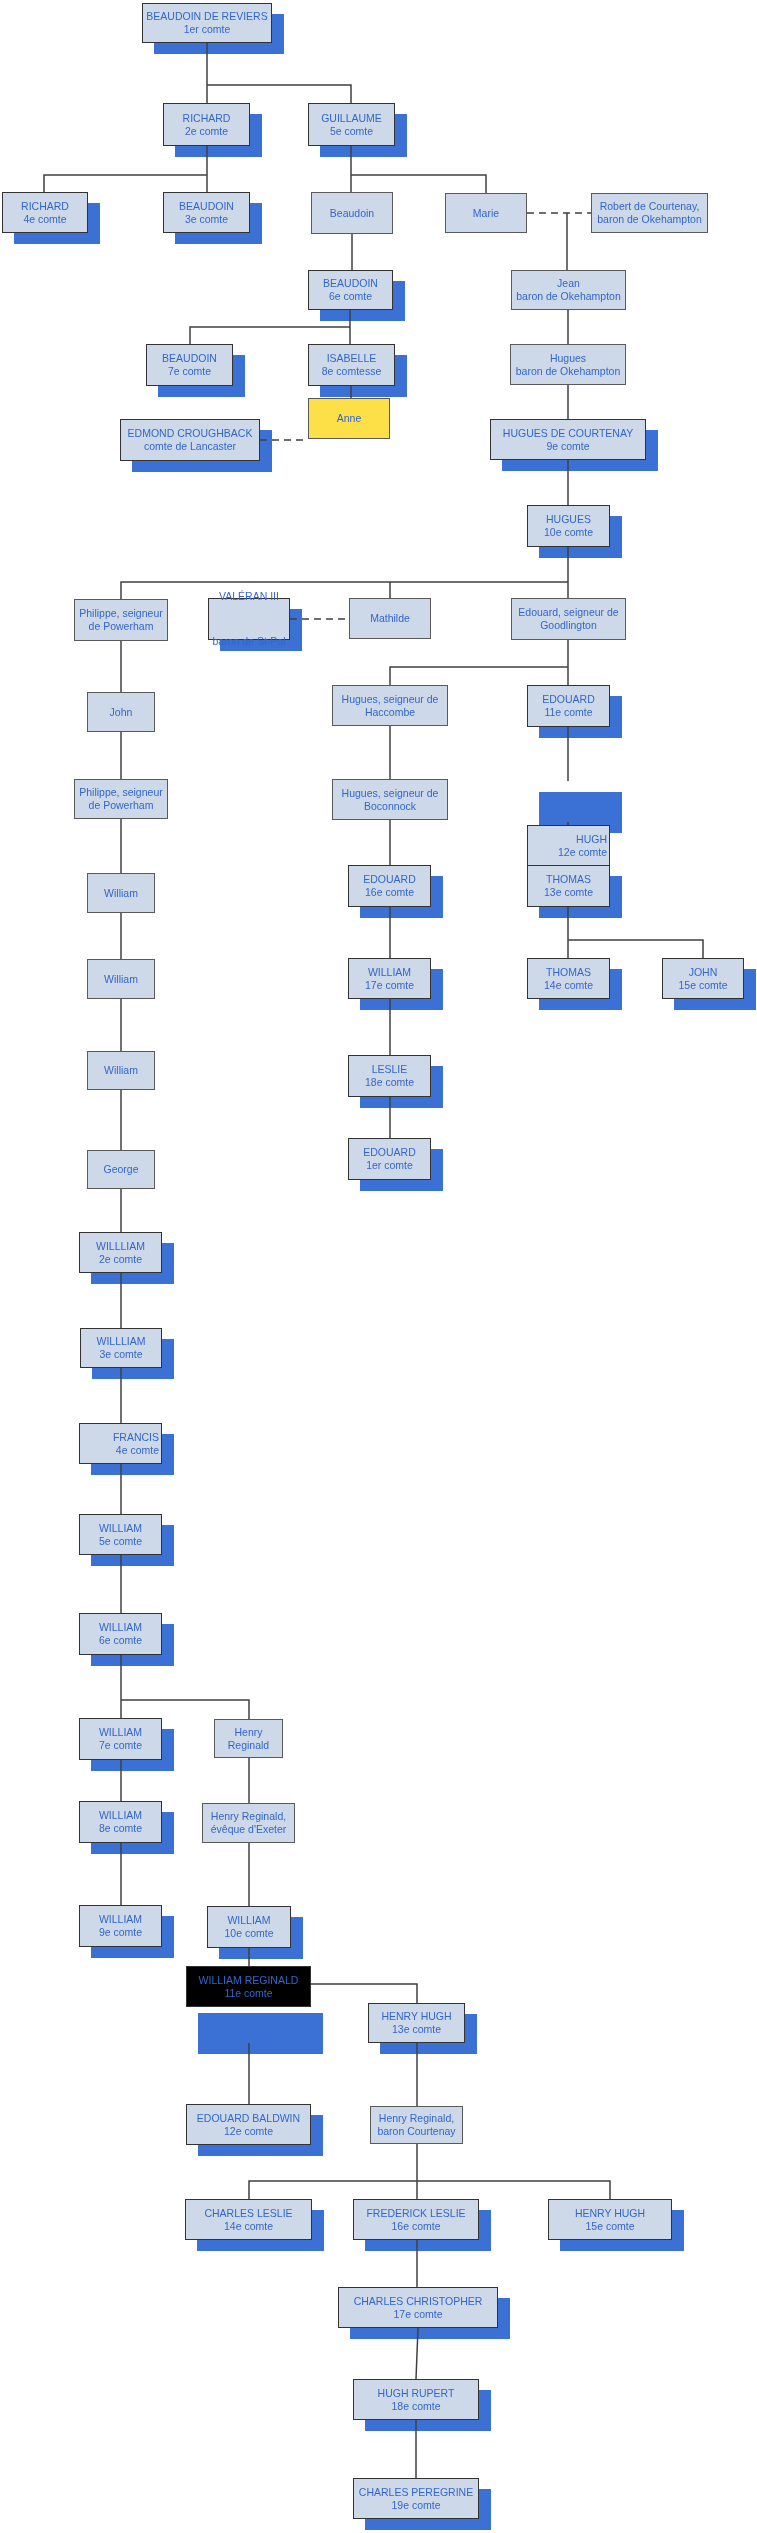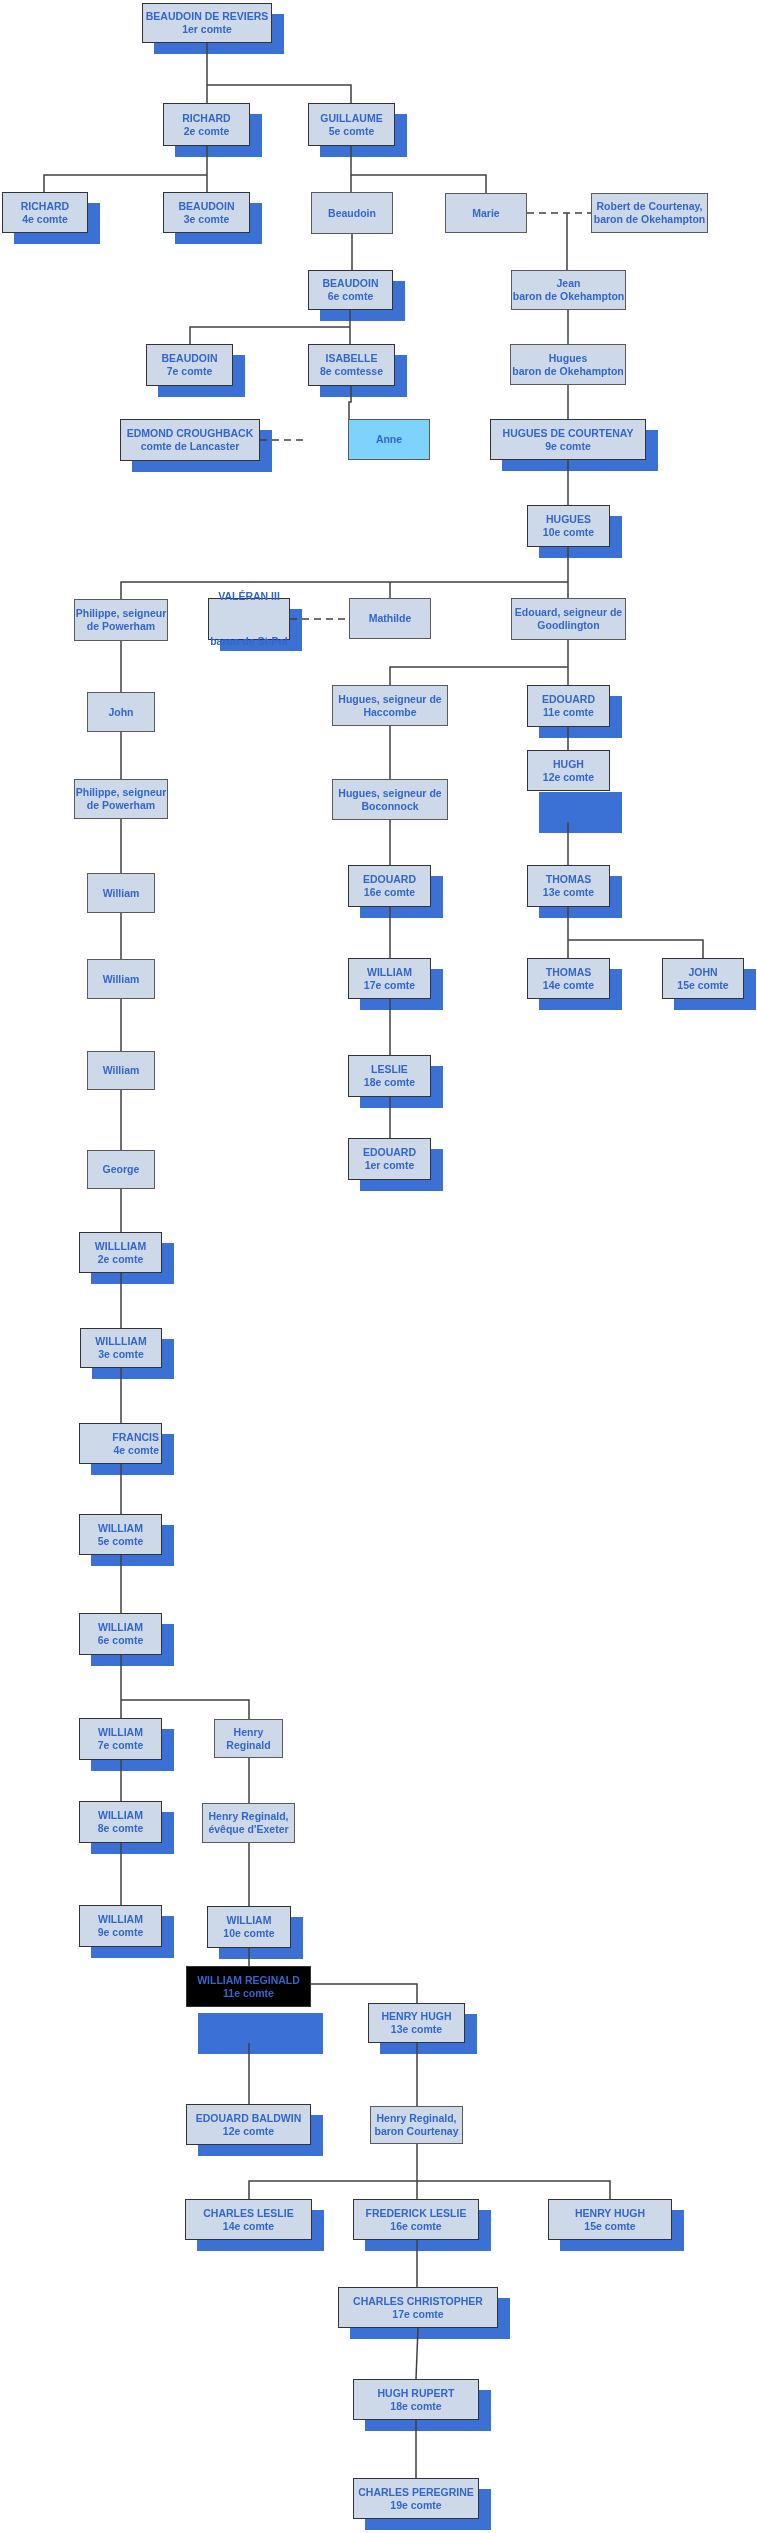"BEAUDOIN DE REVIERS" #tree-canvas { font-weight: bold -> none }
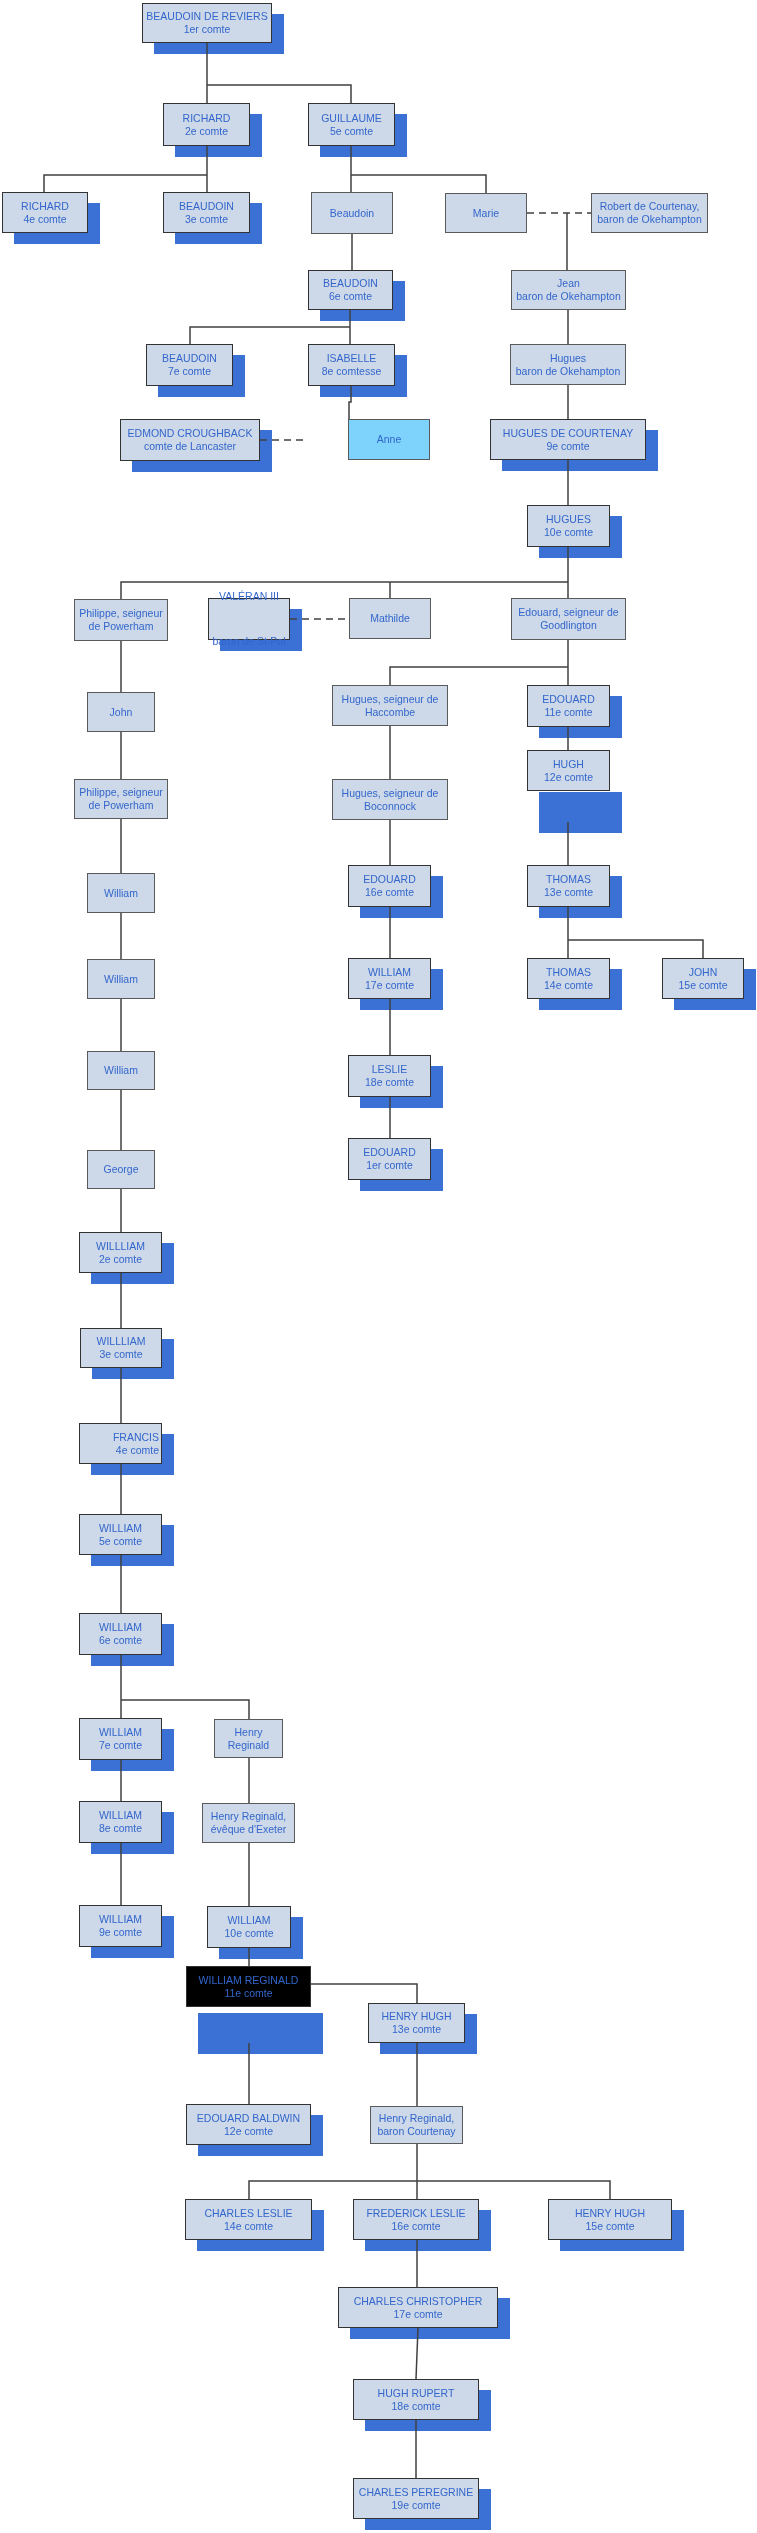"Anne" div.person-node { background: #7dd3fc -> #fde047; margin-left: 40px -> none; top: 419px -> 398px }
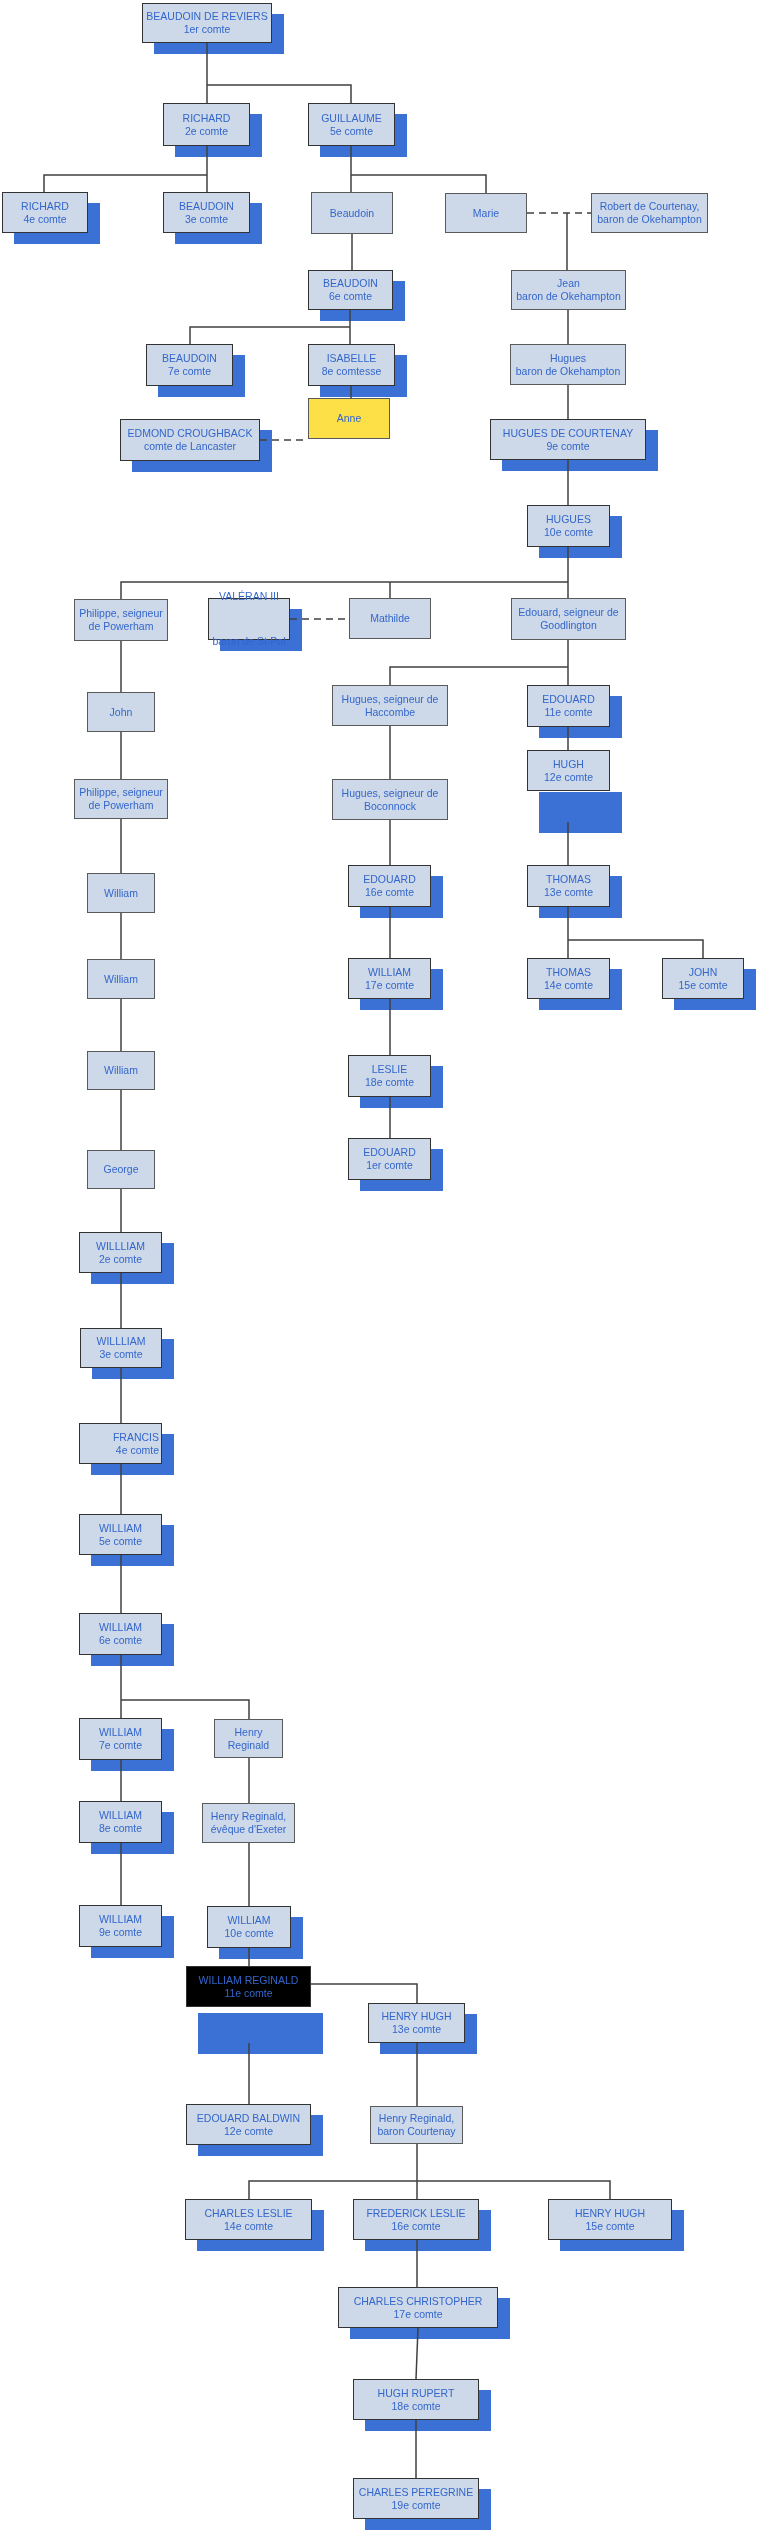"HUGH" div.person-node { align-items: none -> flex-end; top: 750px -> 825px }
